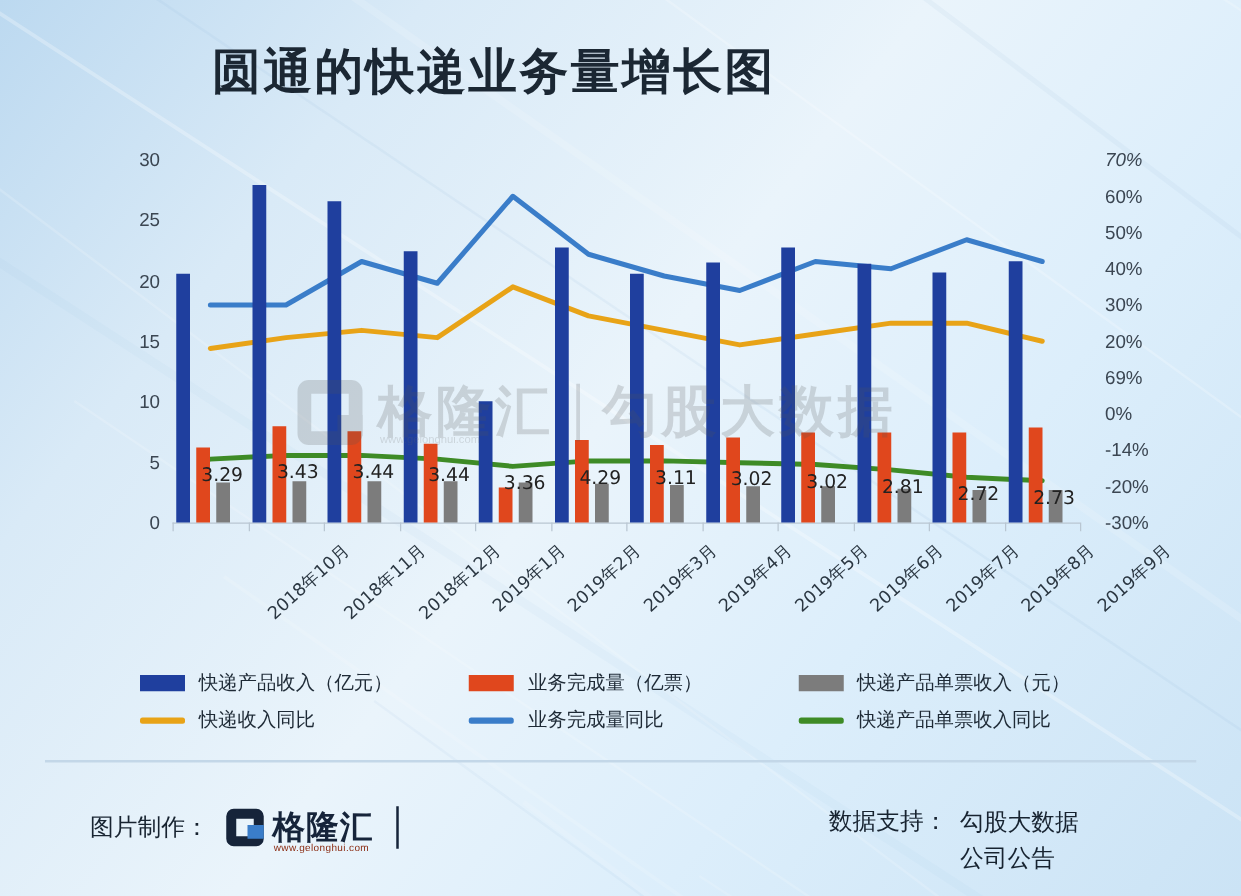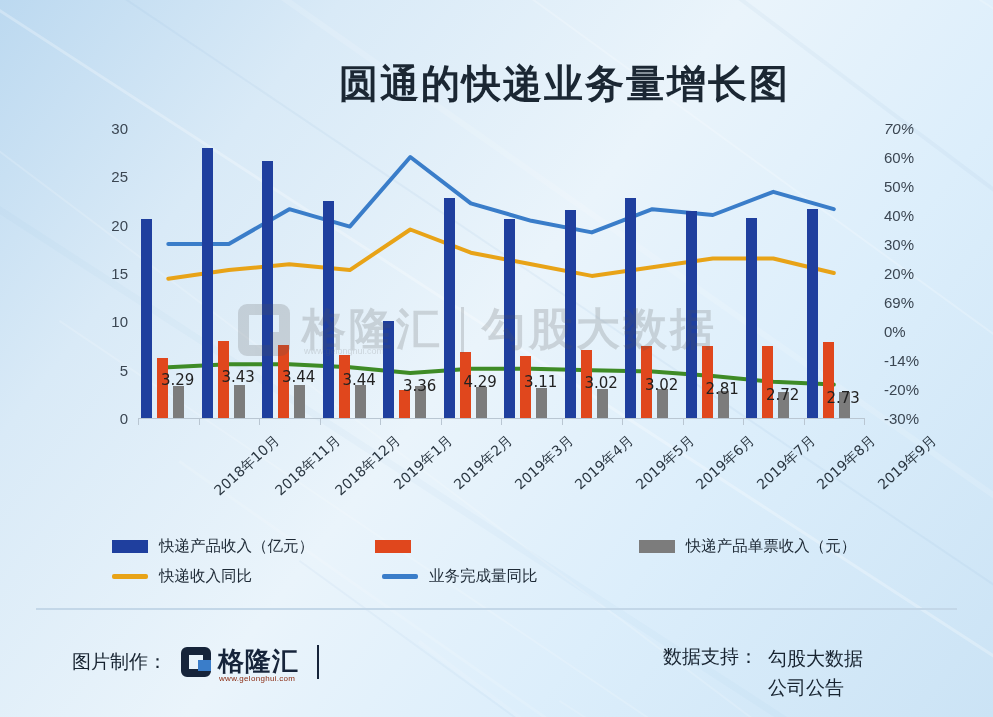"圆通的快递业务量增长图" .title { margin-top: 27px -> none; text-align: right -> center }
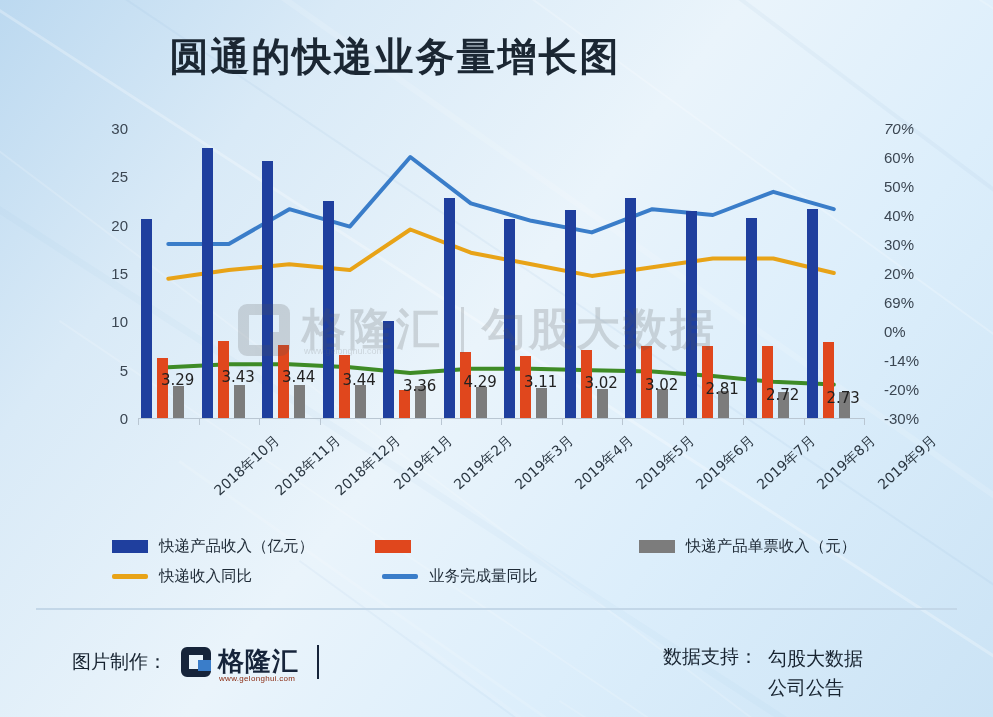"业务完成量（亿票）" span.lgtext { html: none -> <span>业务完成量（亿票）</span> }
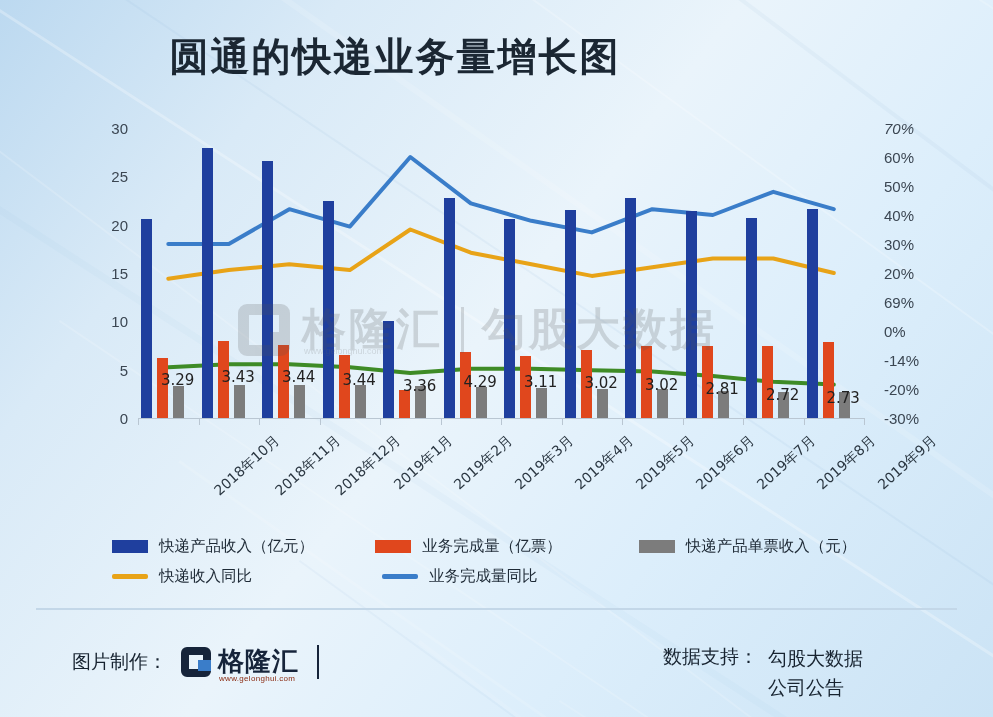"快递产品单票收入同比" div.lgitem { html: none -> <div> <span></span> <span>快递产品单票收入同比</span> </div> }
